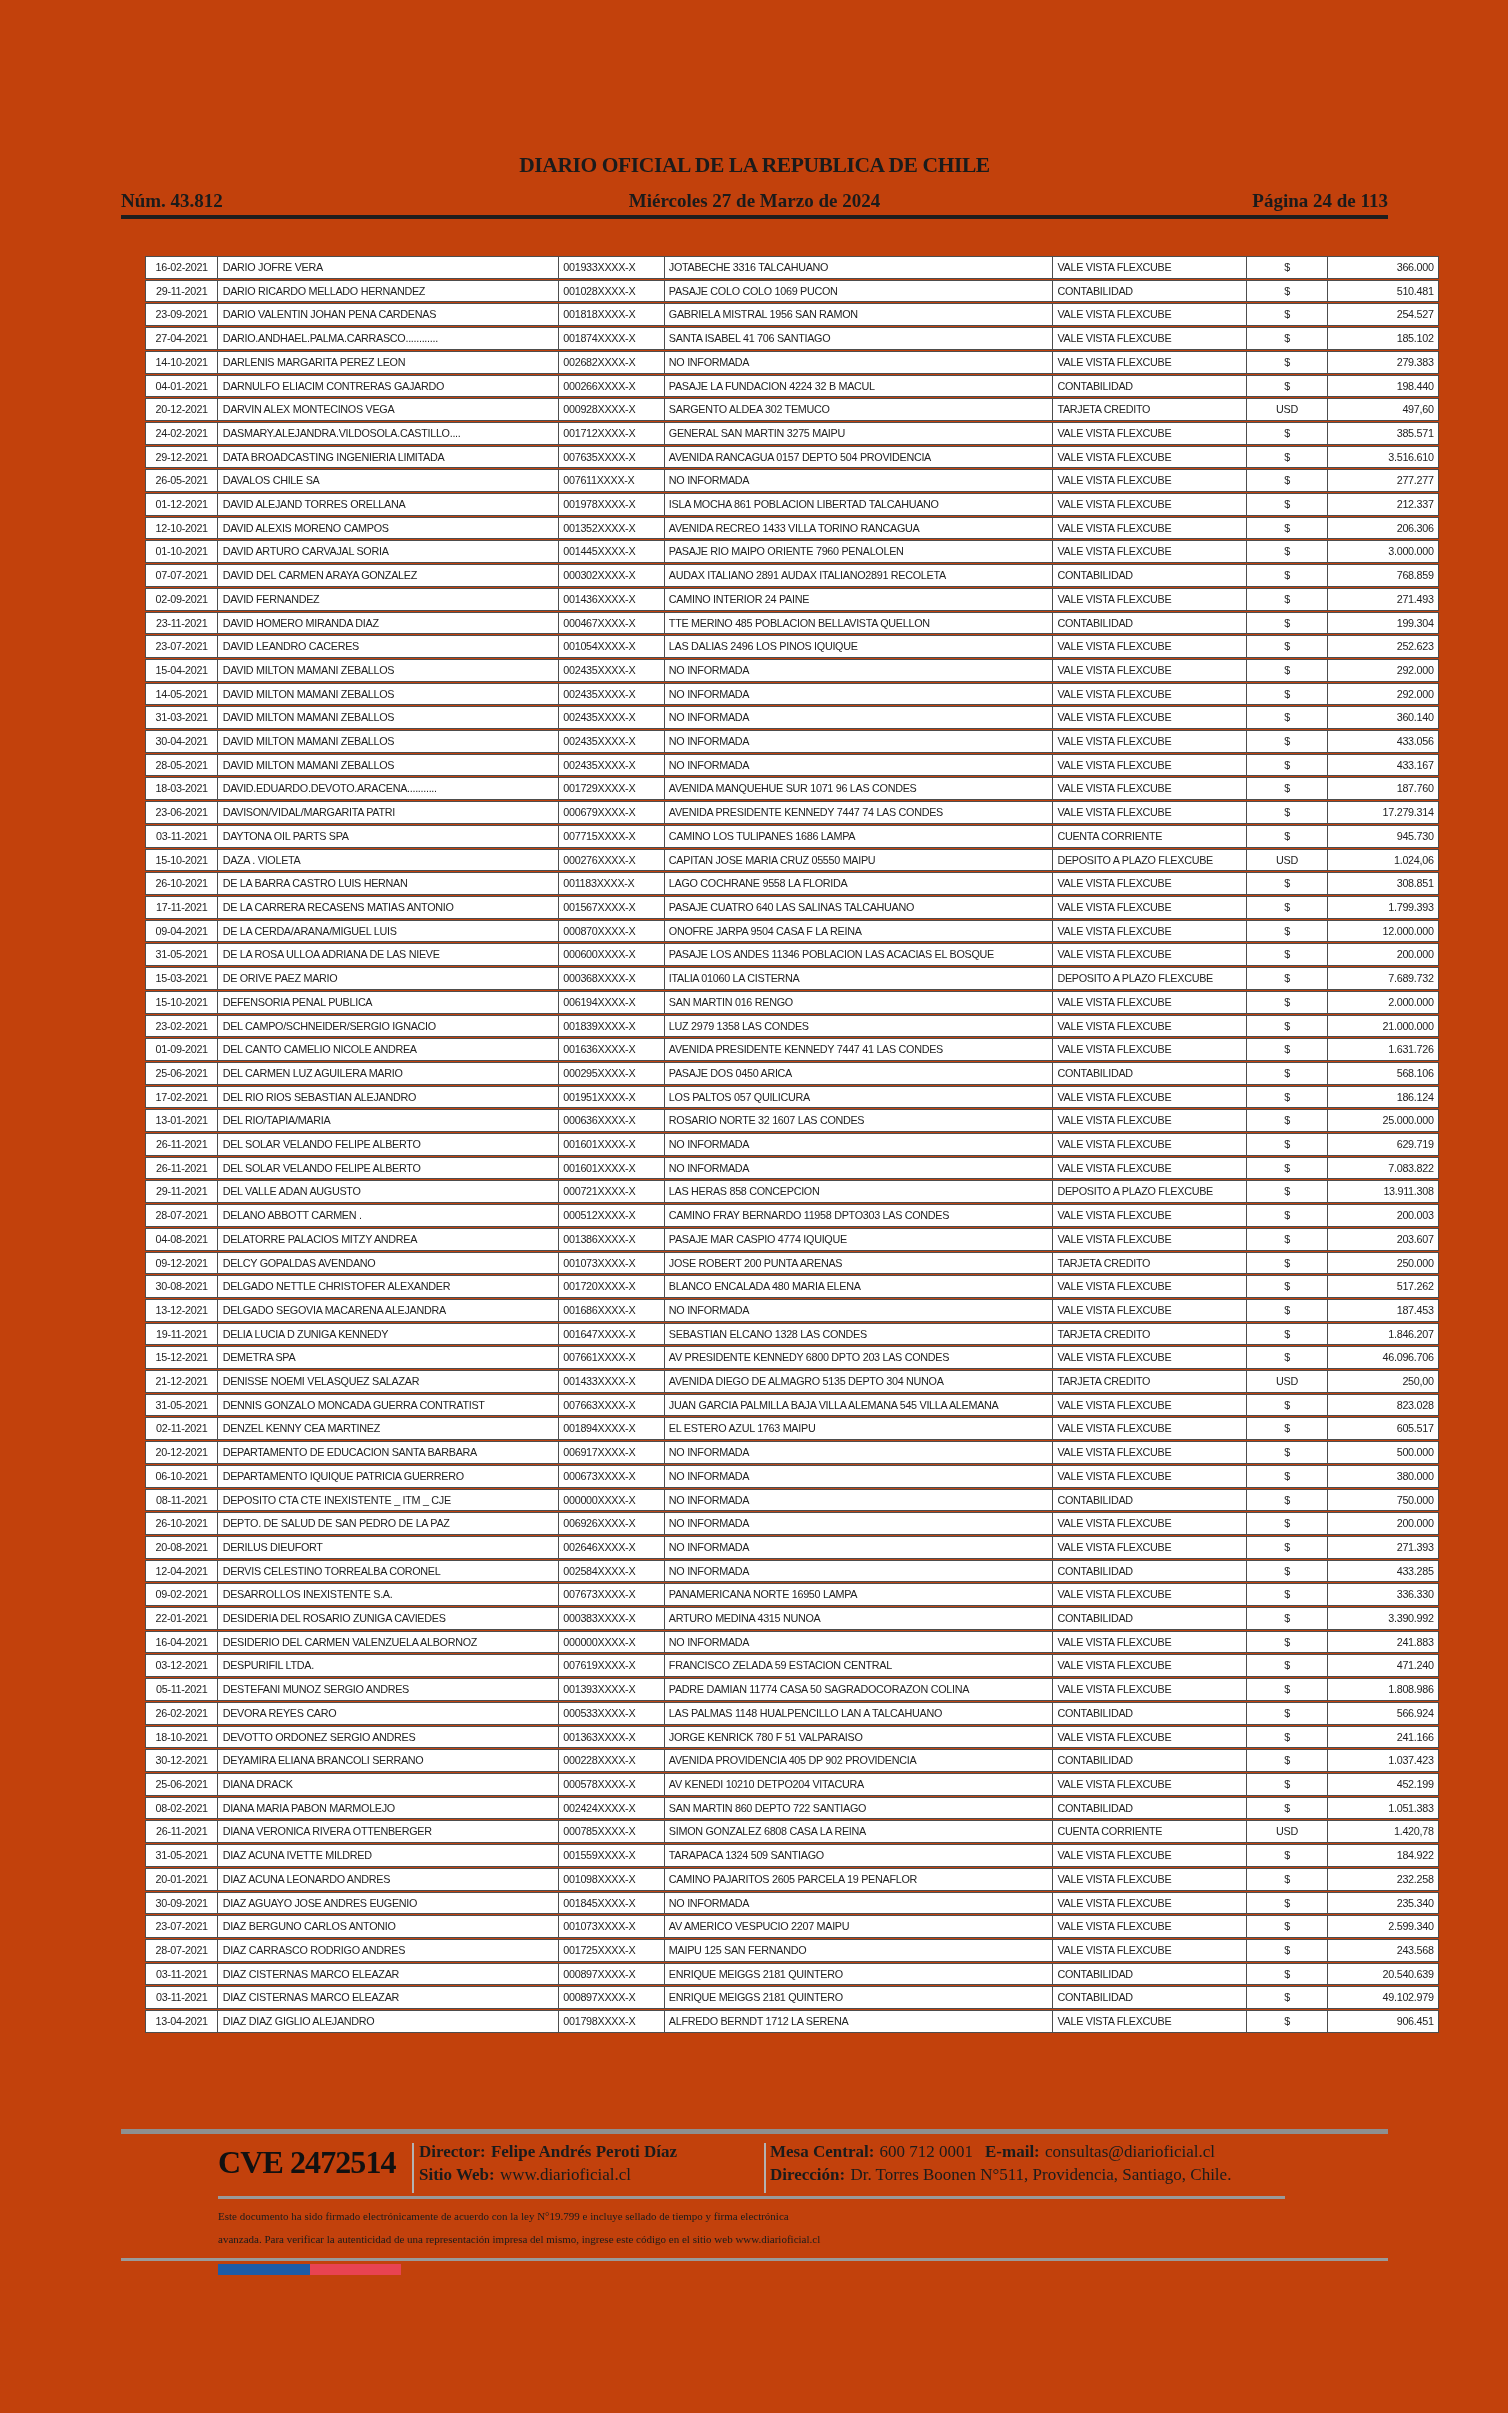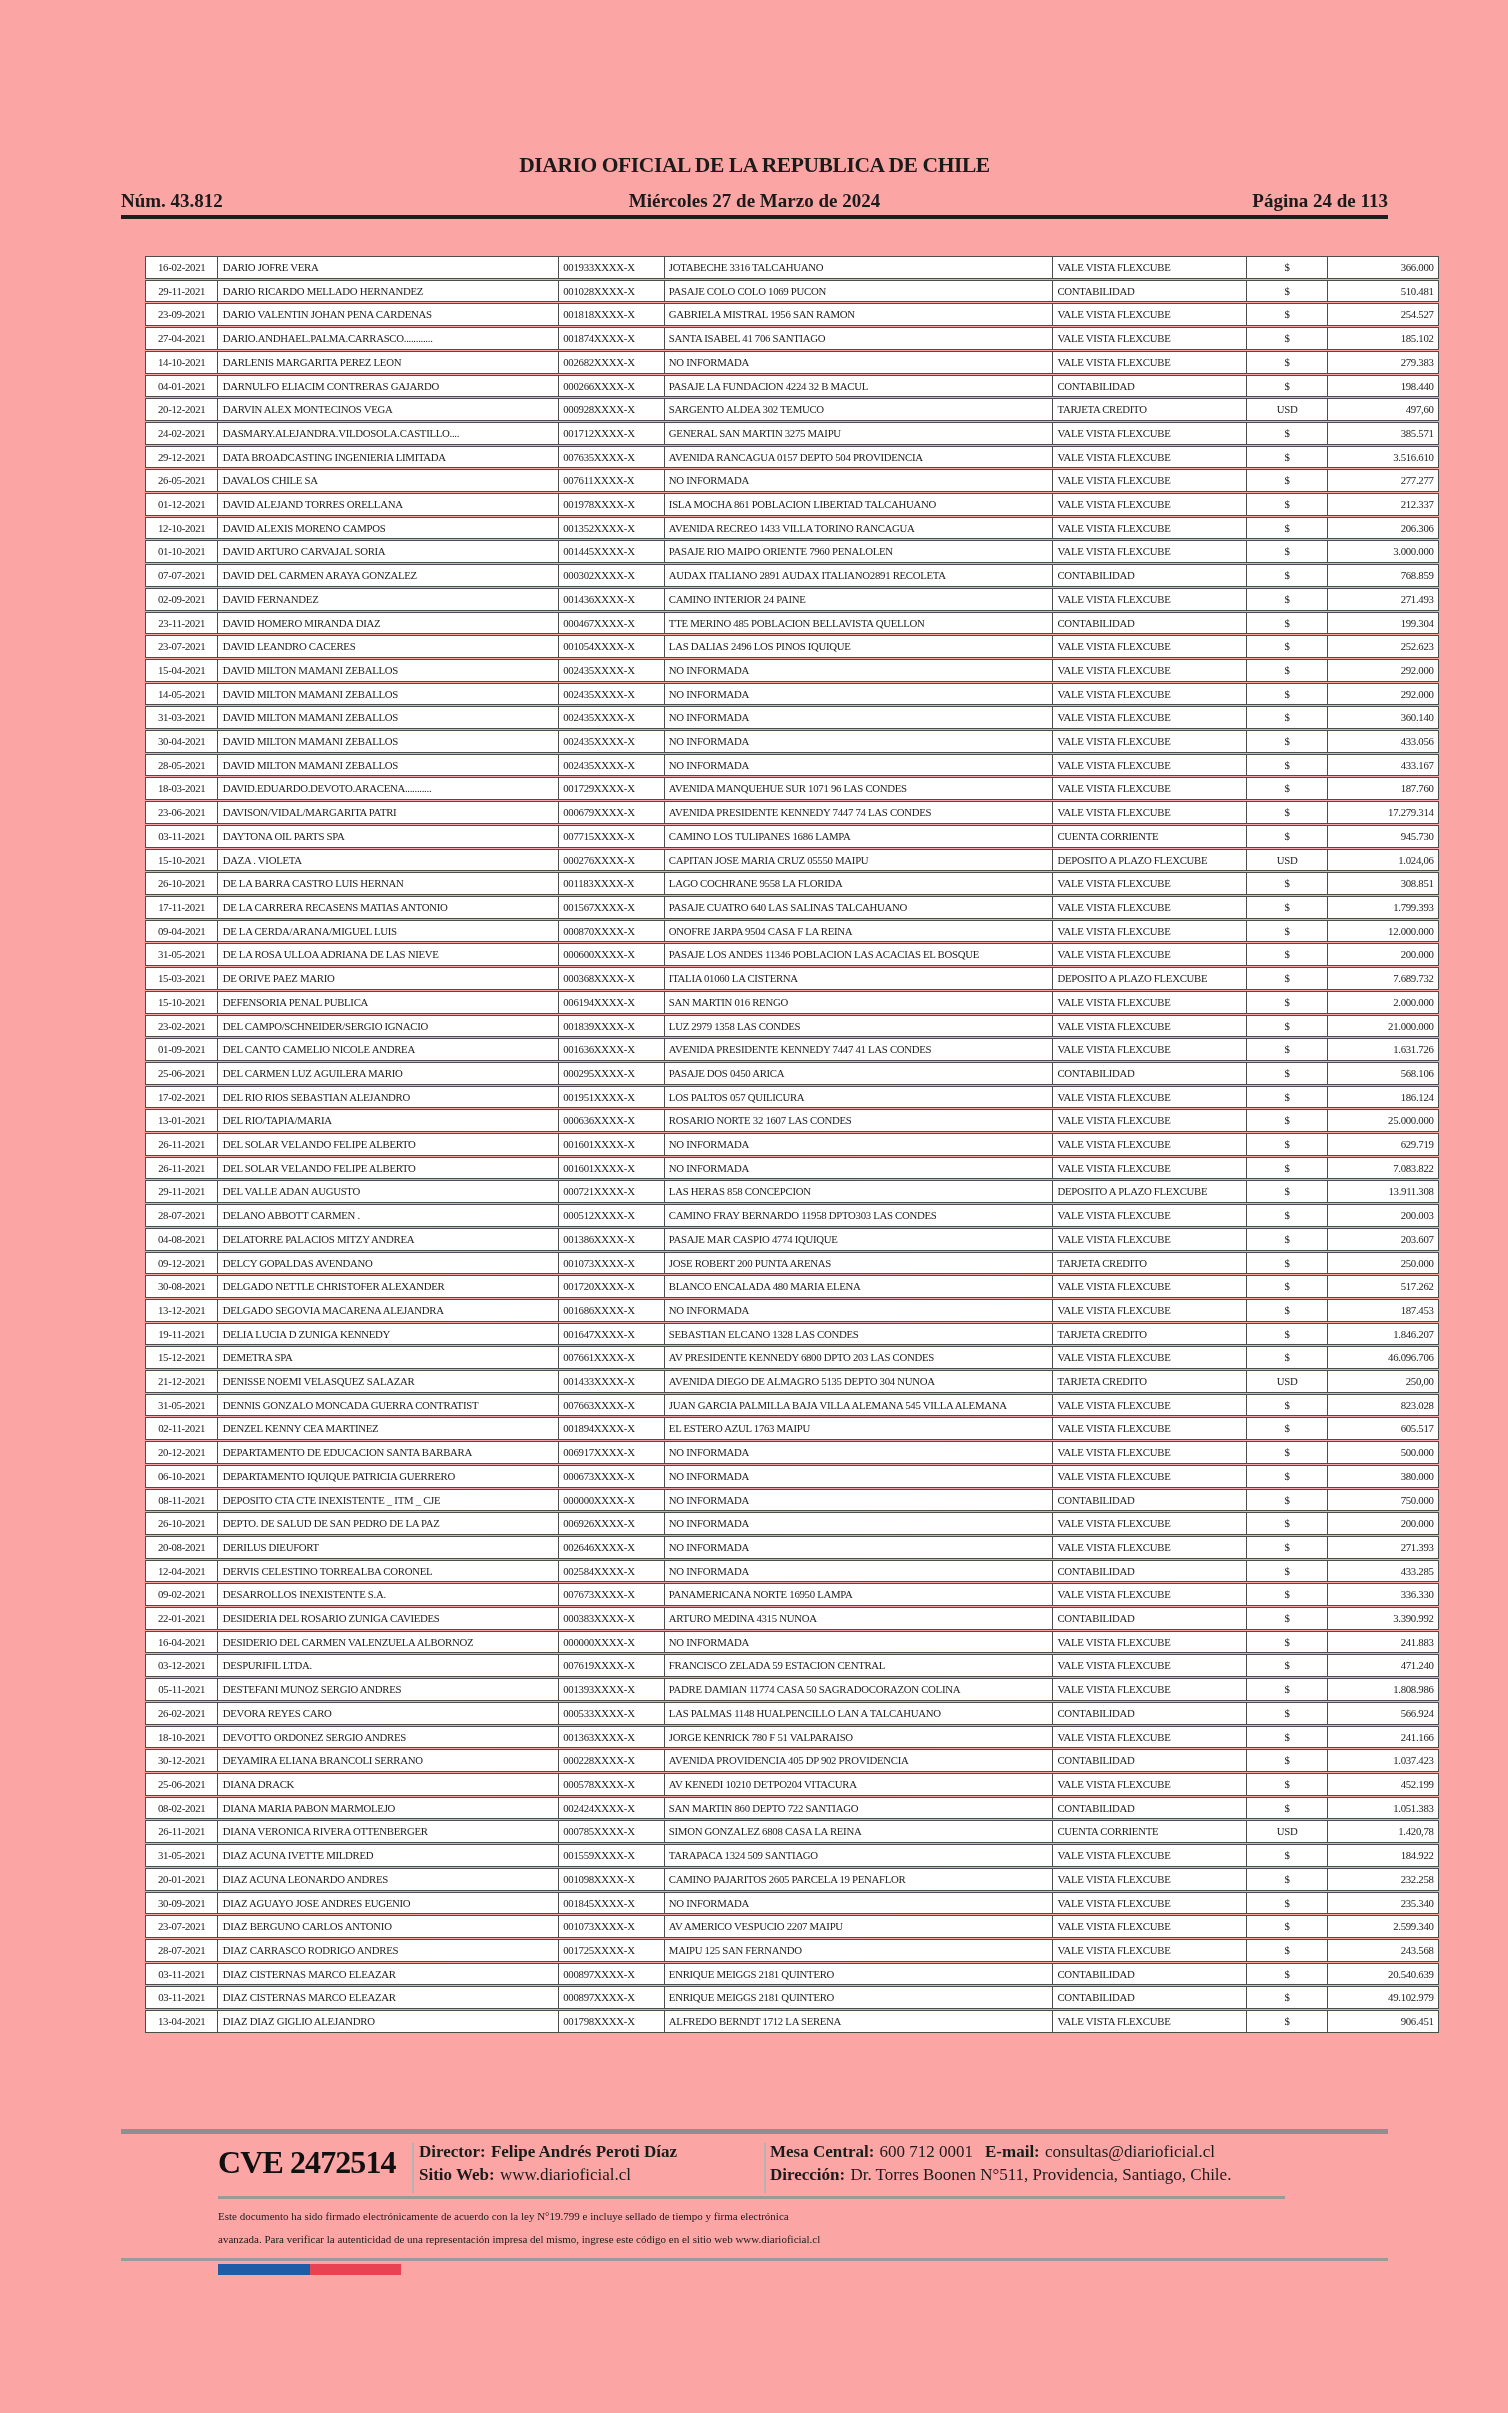"DIARIO OFICIAL DE LA REPUBLICA" .page { background: #fca5a5 -> #c2410c }
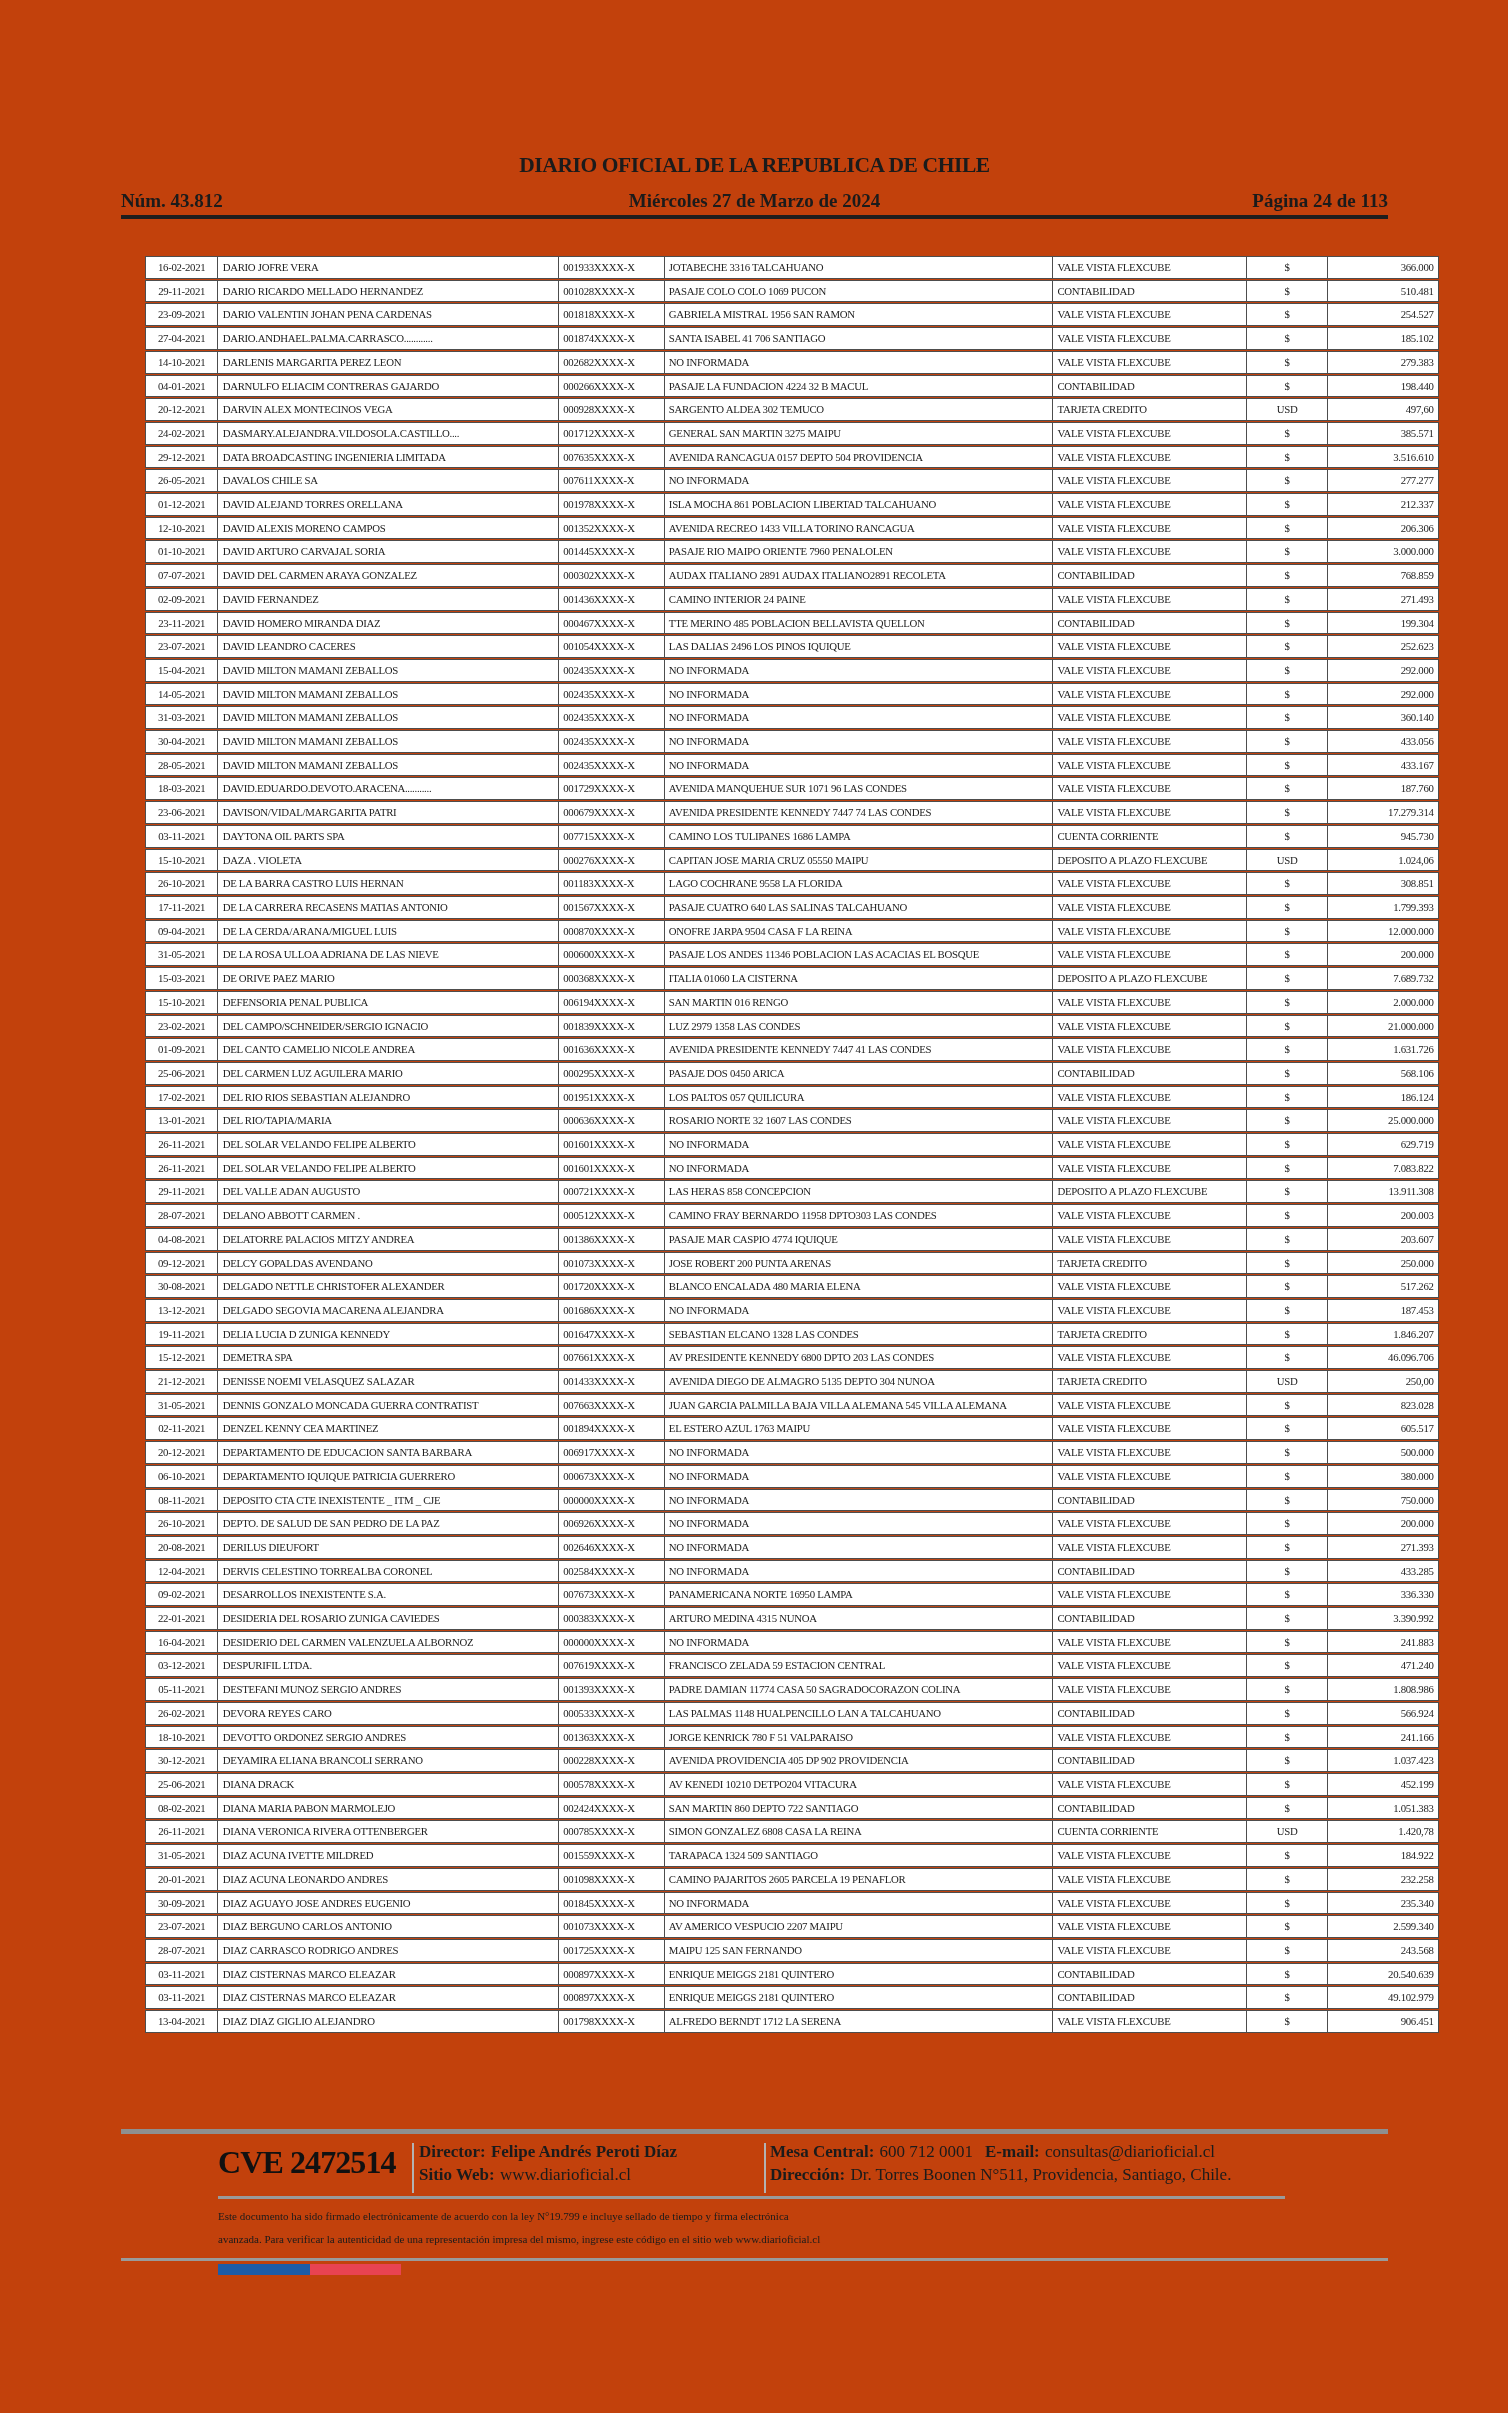"16-02-2021" table.records { font-family: Liberation Serif, serif -> Liberation Sans, sans-serif }
